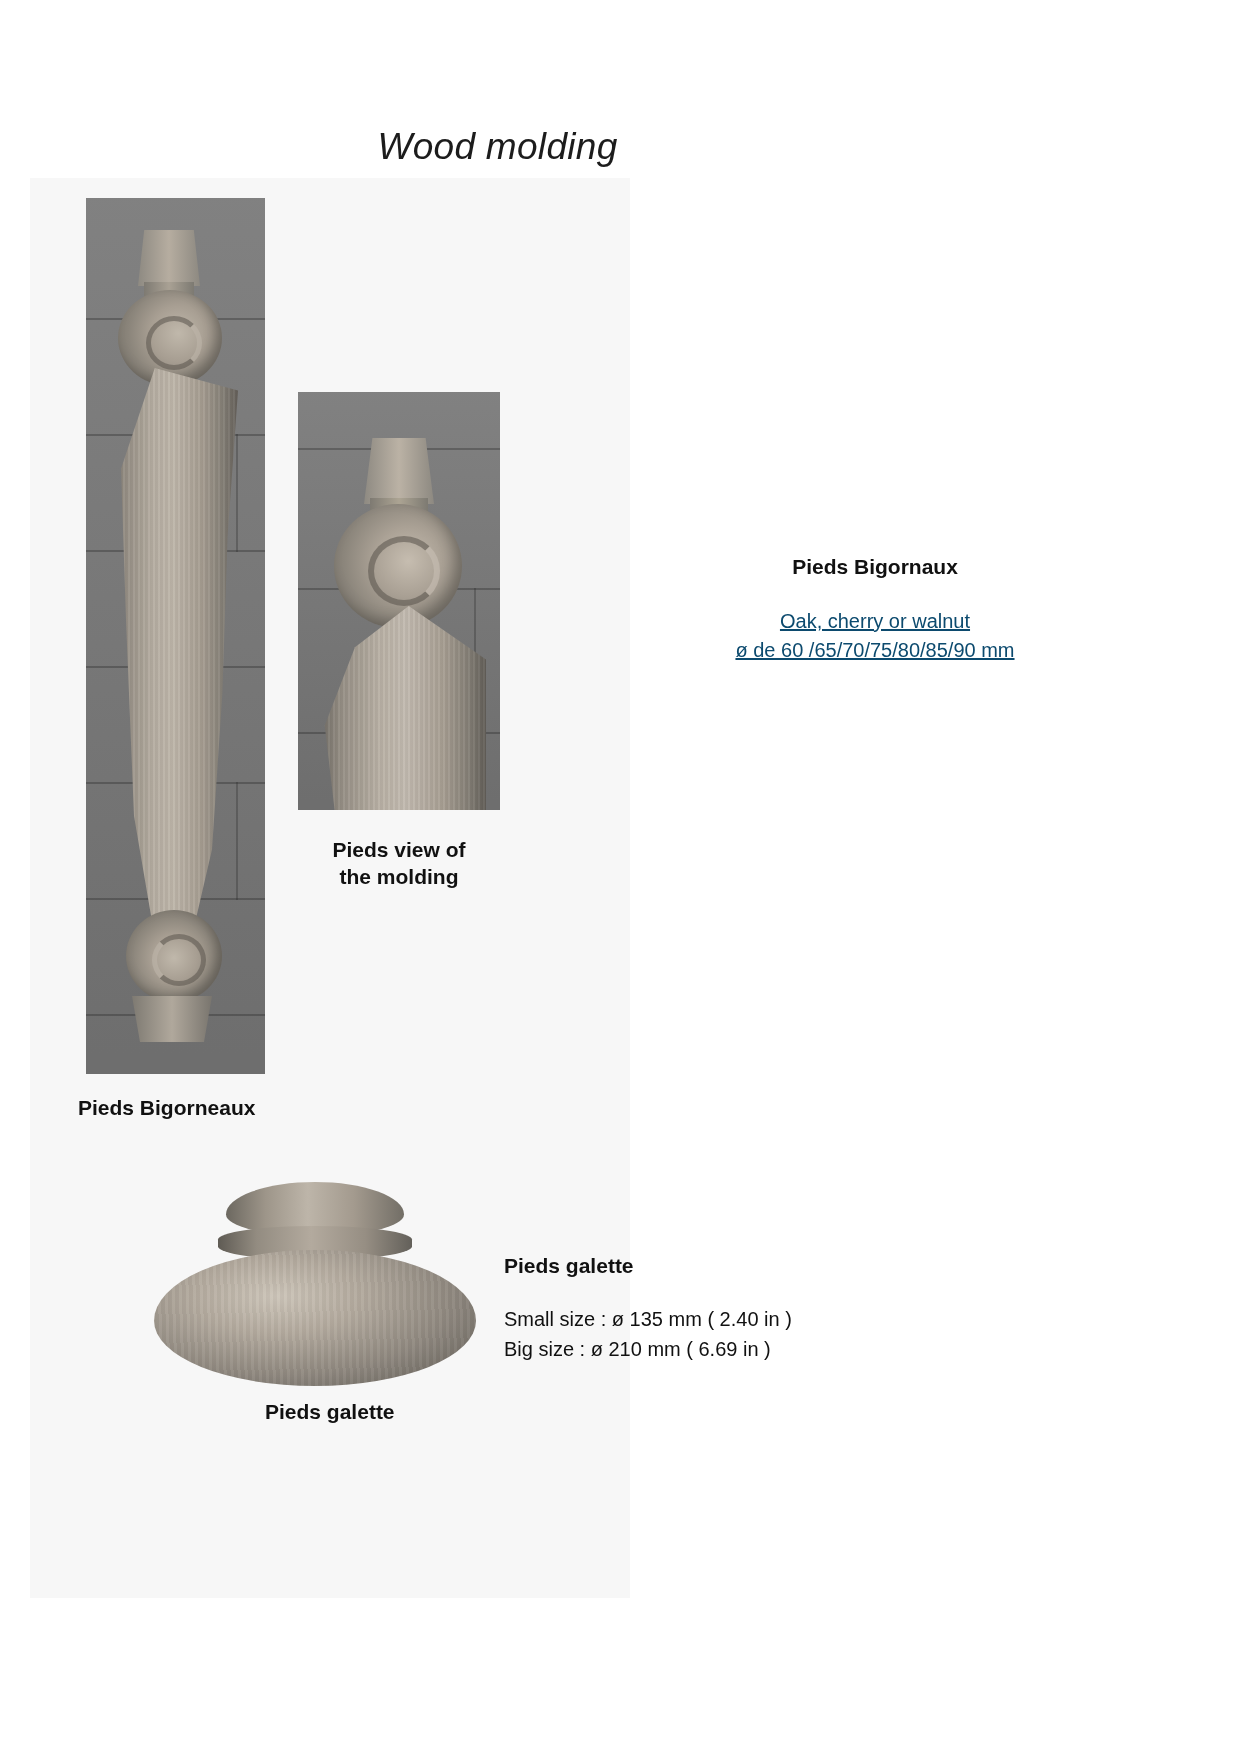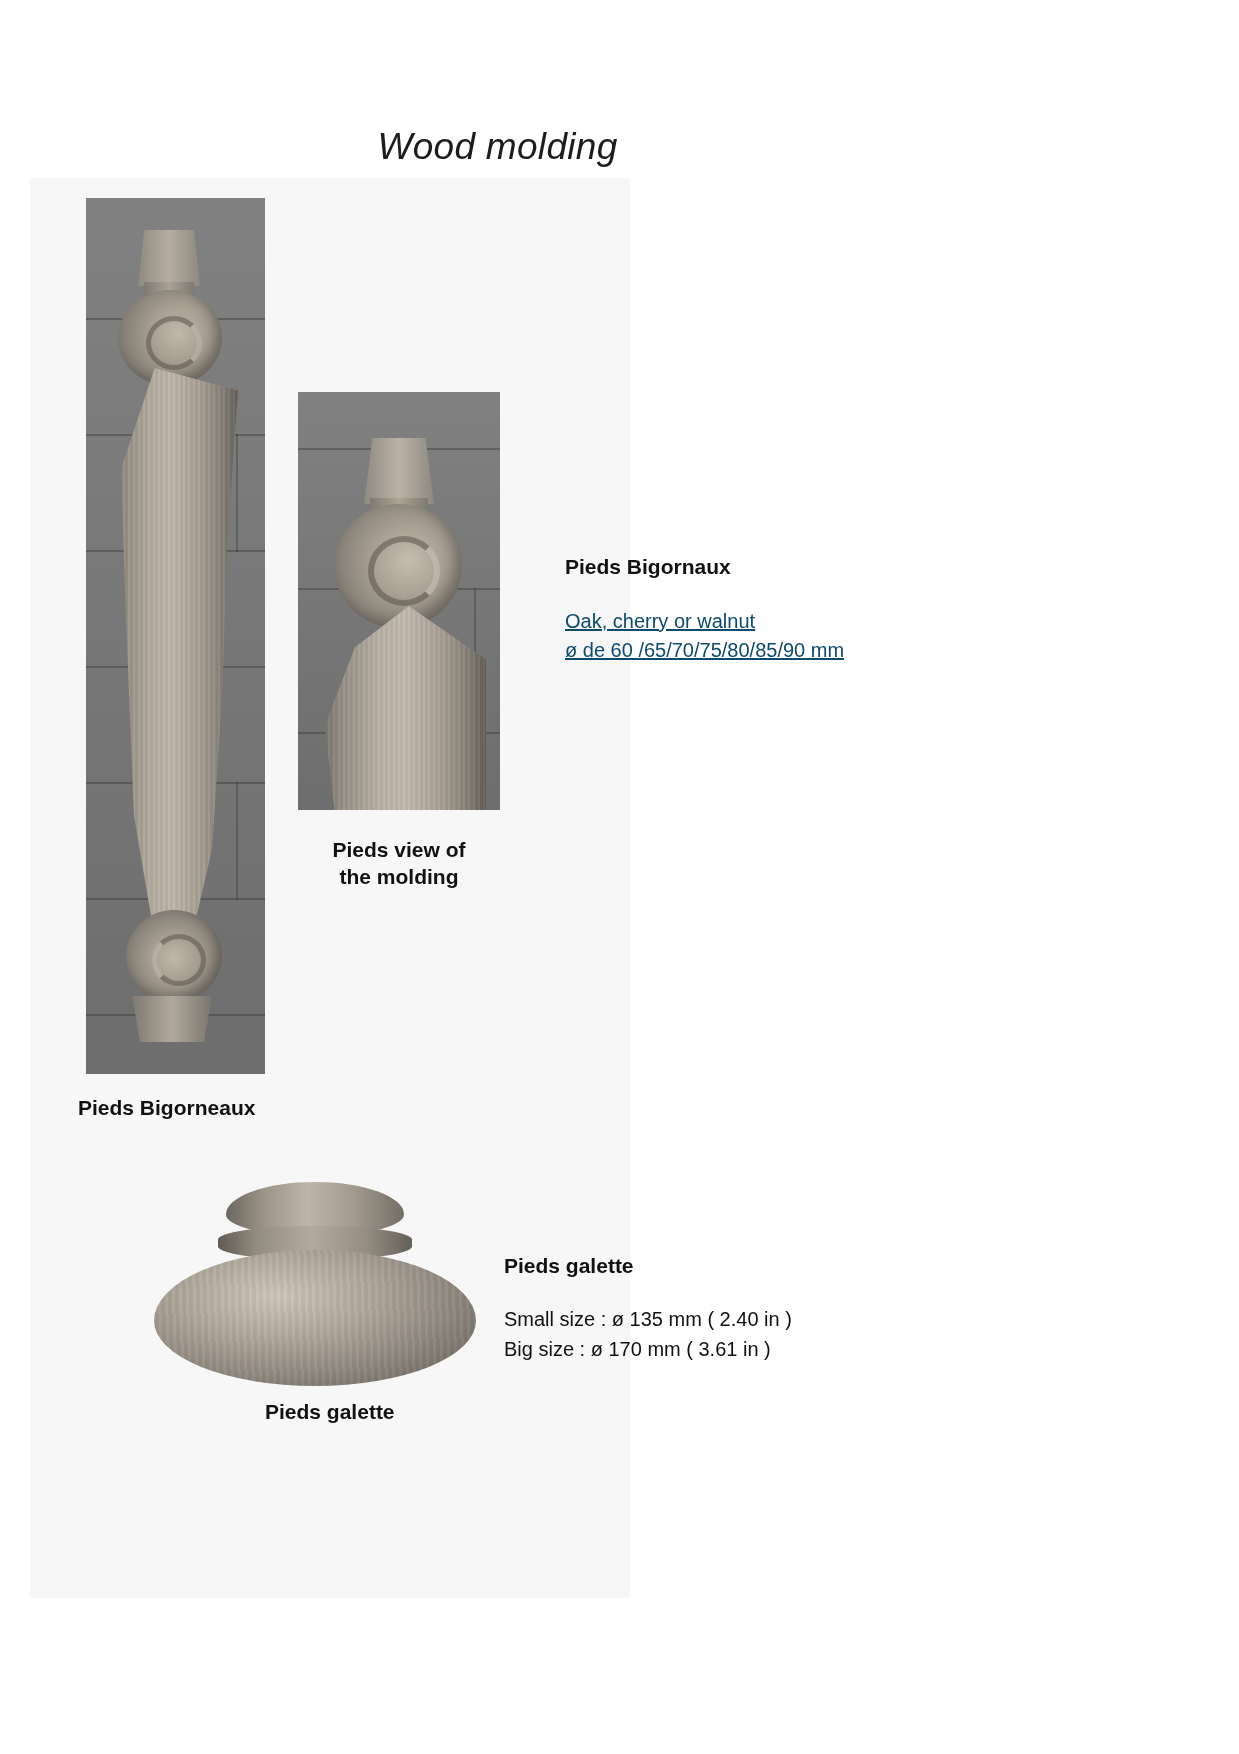"Pieds Bigornaux" .block-bigornaux { text-align: none -> center }
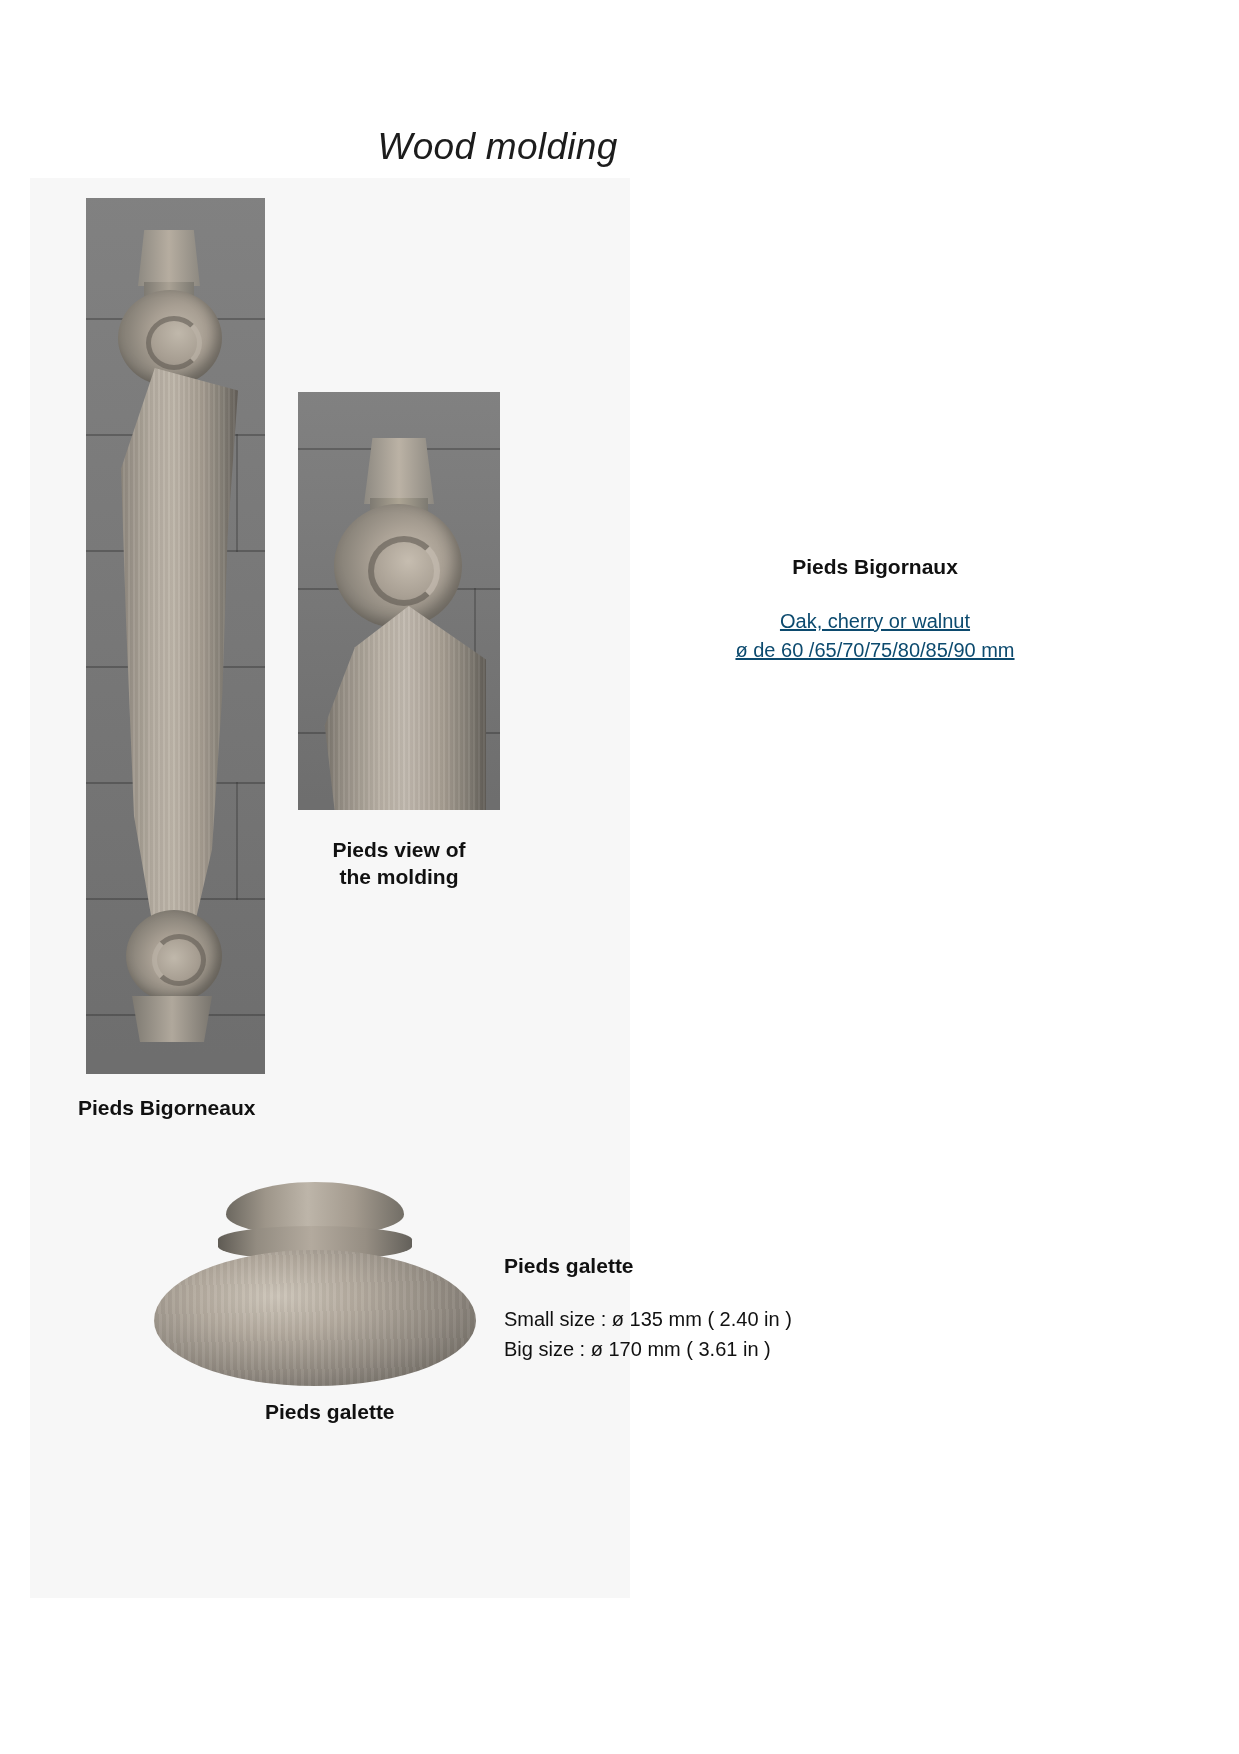"Big size : ø 170" div.bline { text: 170 mm ( 3.61 -> 210 mm ( 6.69 }
